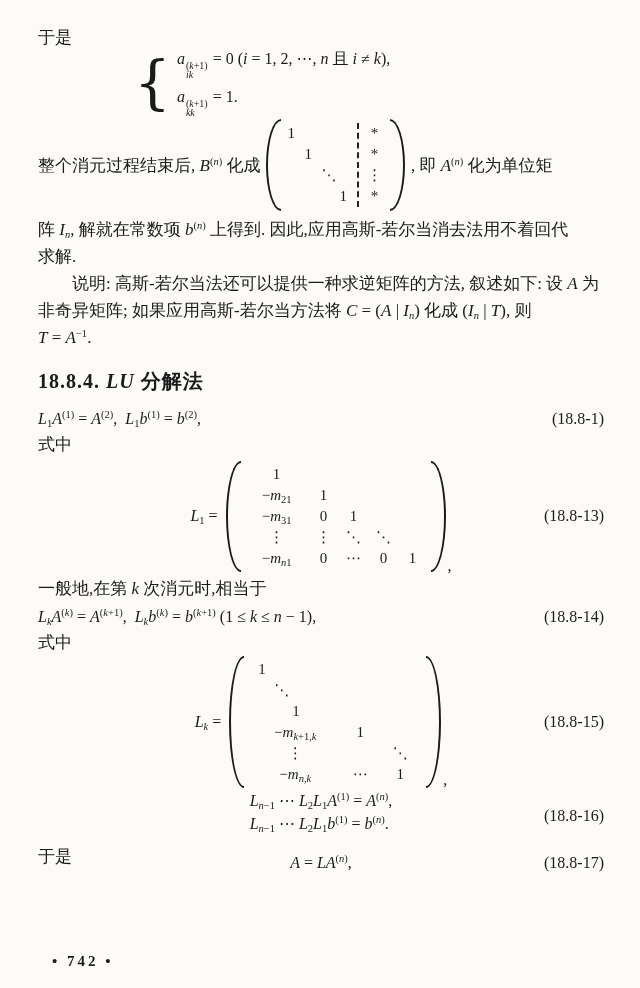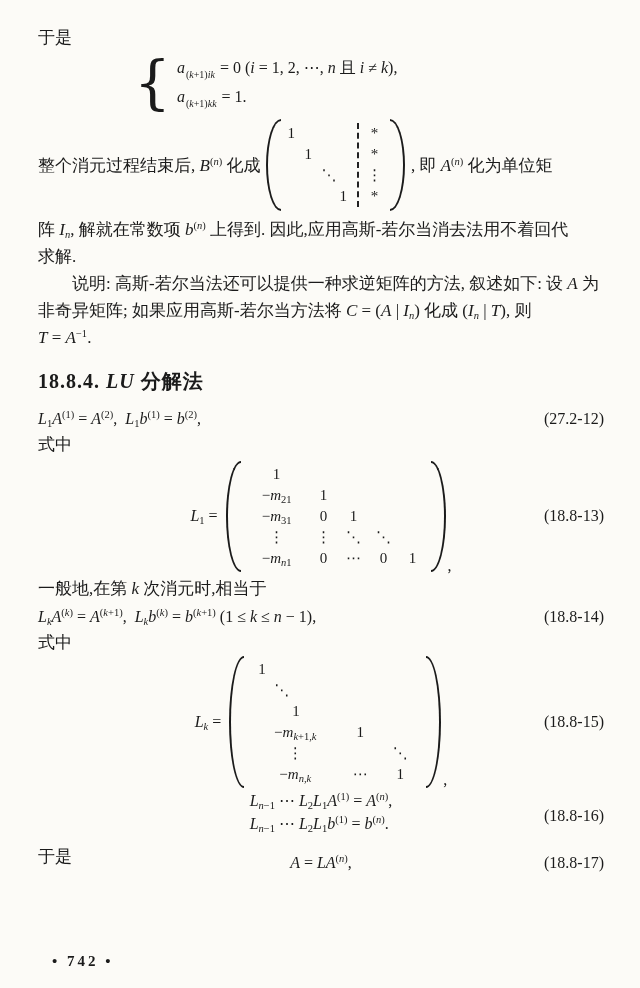"(k+1)" .ss { flex-direction: row -> column }
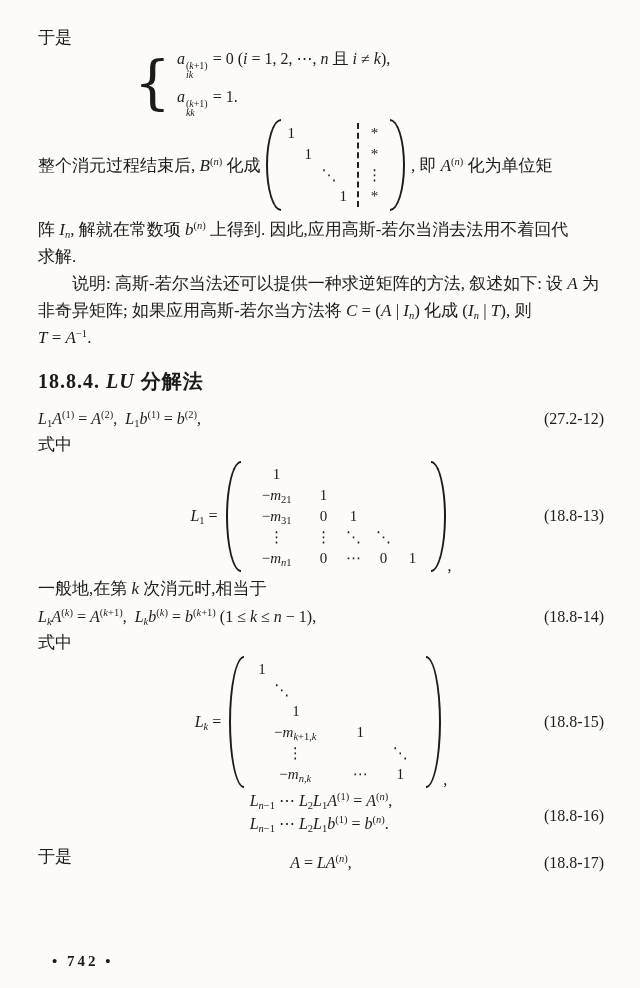"(27.2-12)" span.eqnum { text: 27.2-12 -> 18.8-1 }
